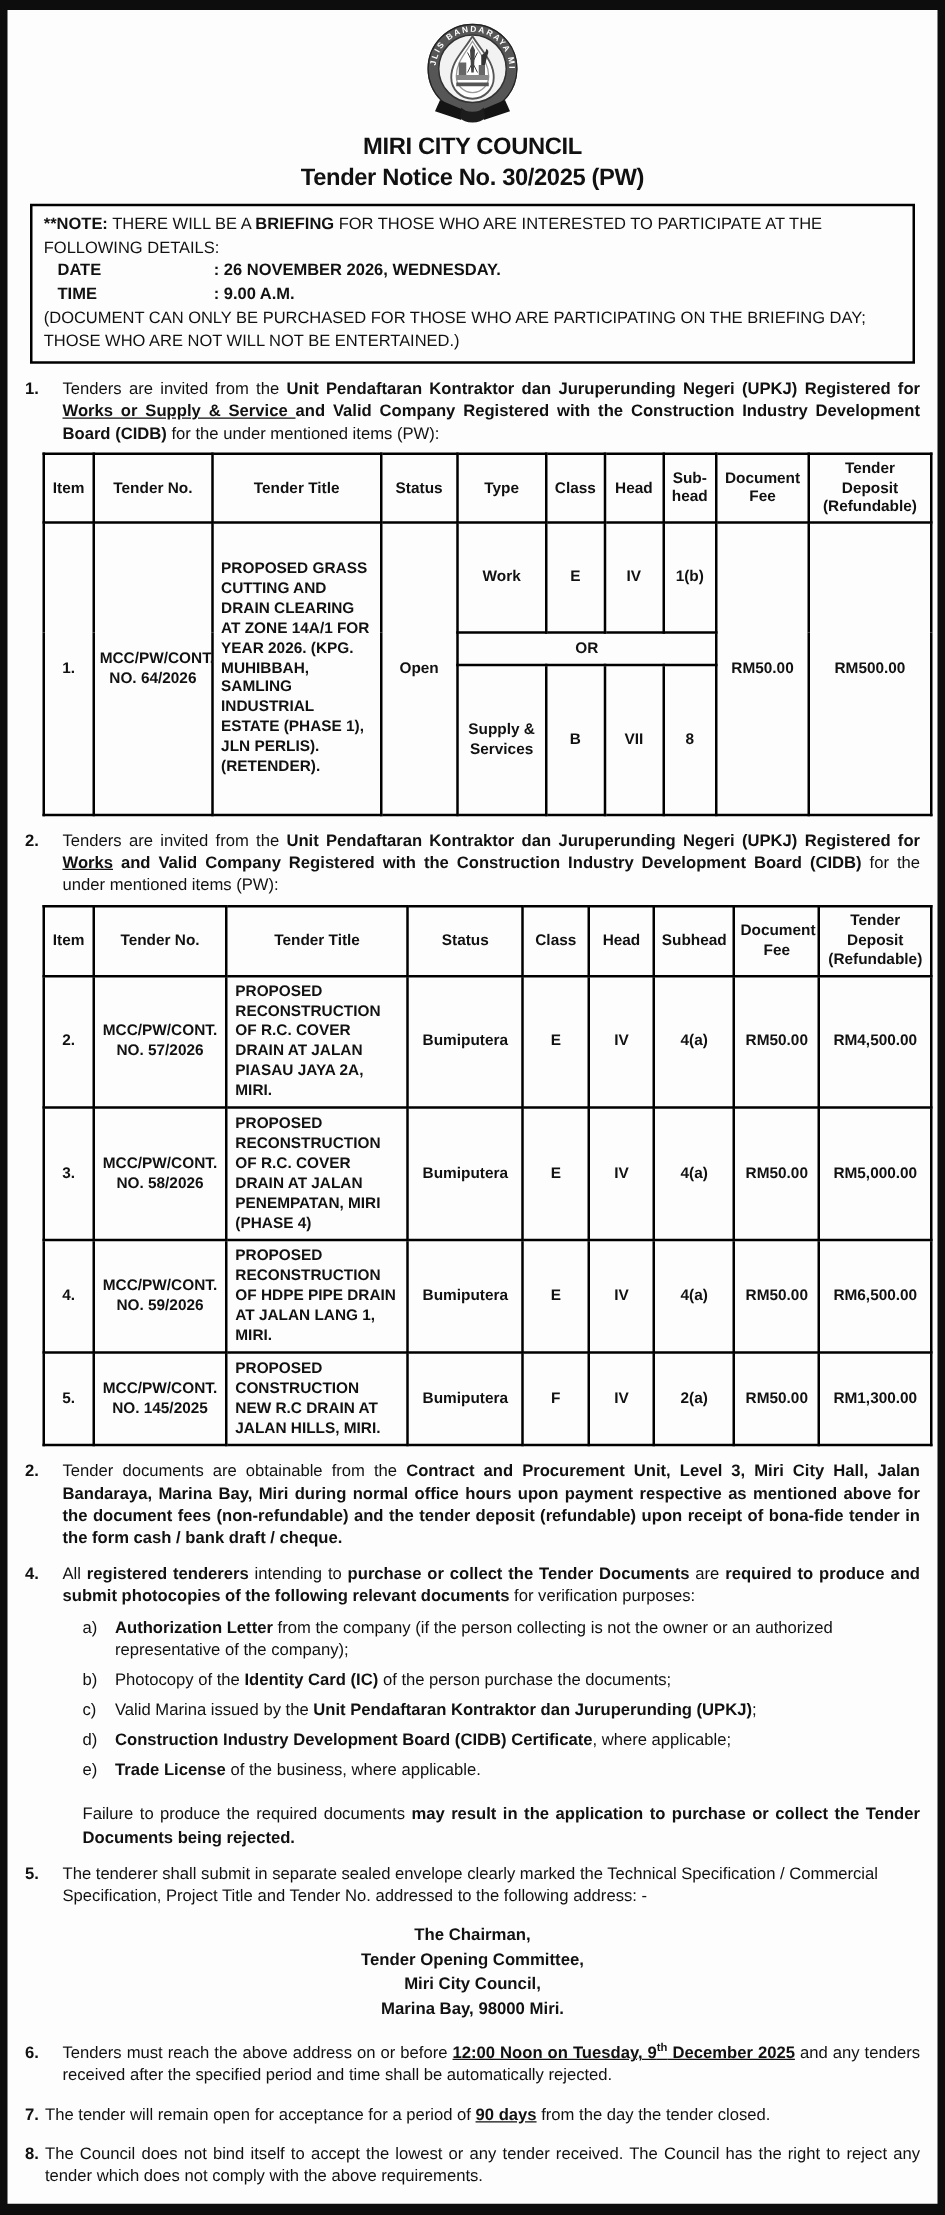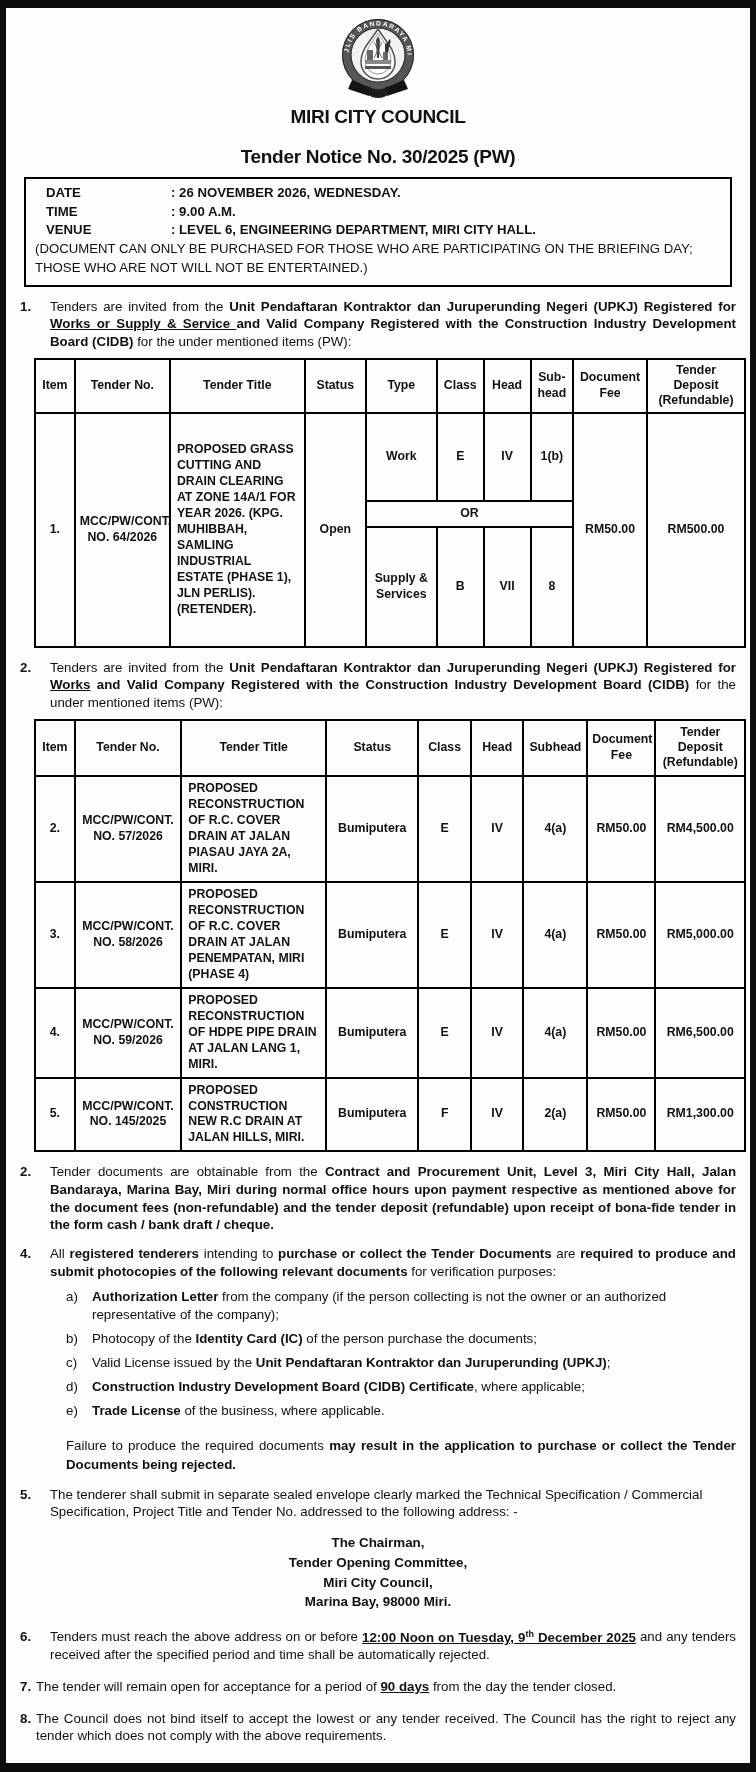"Tender Notice No. 30/2025 (PW)" .doc-subtitle { margin-top: 18px -> 3px }
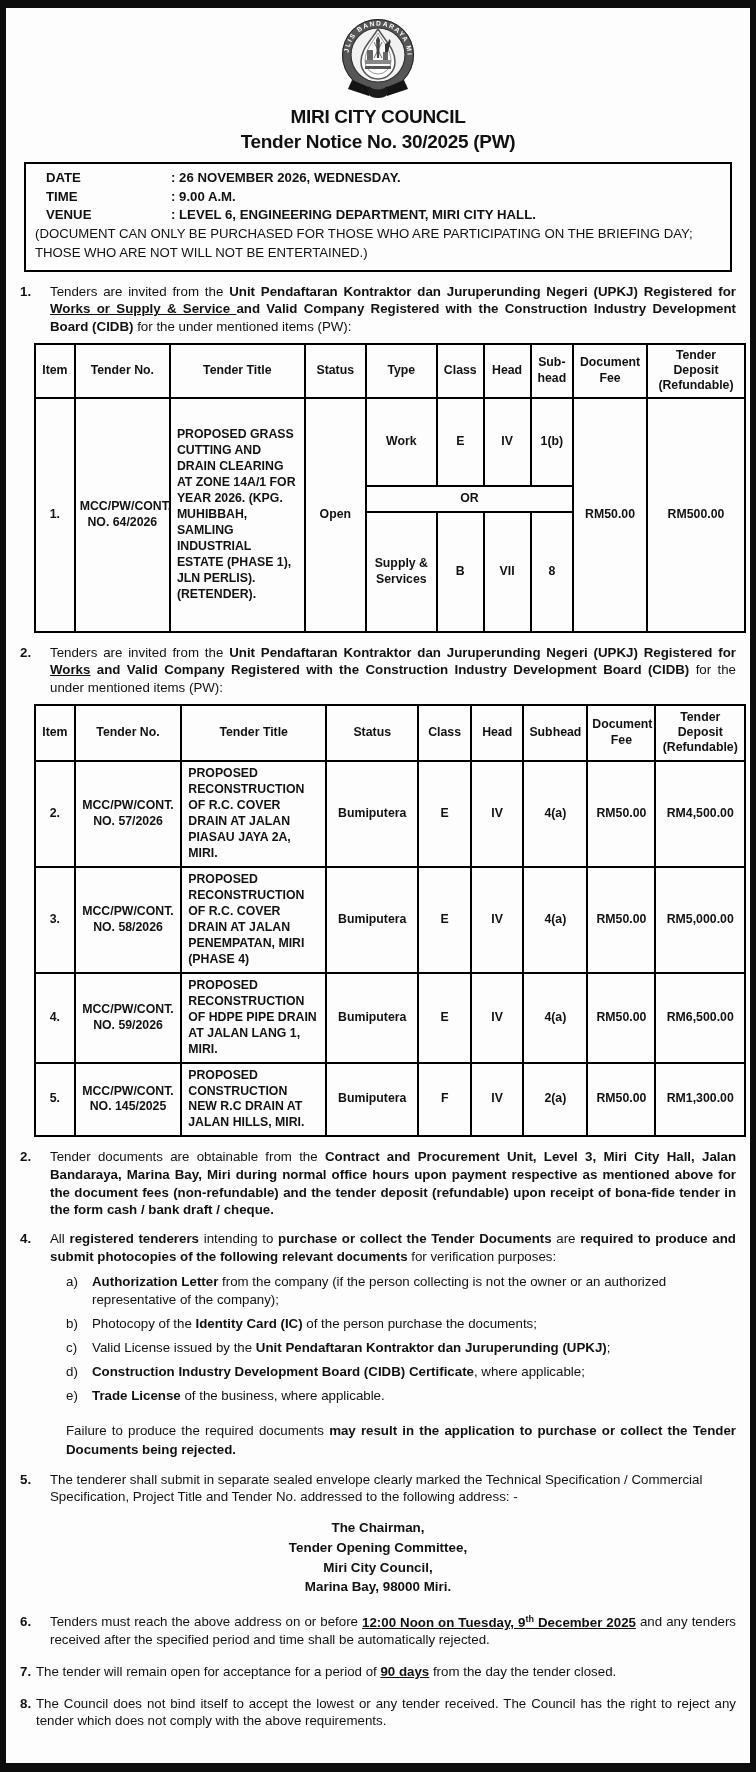"**NOTE: THERE WILL BE A" div.note-line { html: none -> <div><span>**NOTE:</span><span> THERE WILL BE A </span><span>BRIEFING</span><span> FOR THOSE WHO ARE INTERESTED TO PARTICIPATE AT THE FOLLOWING DETAILS:</span></div> }
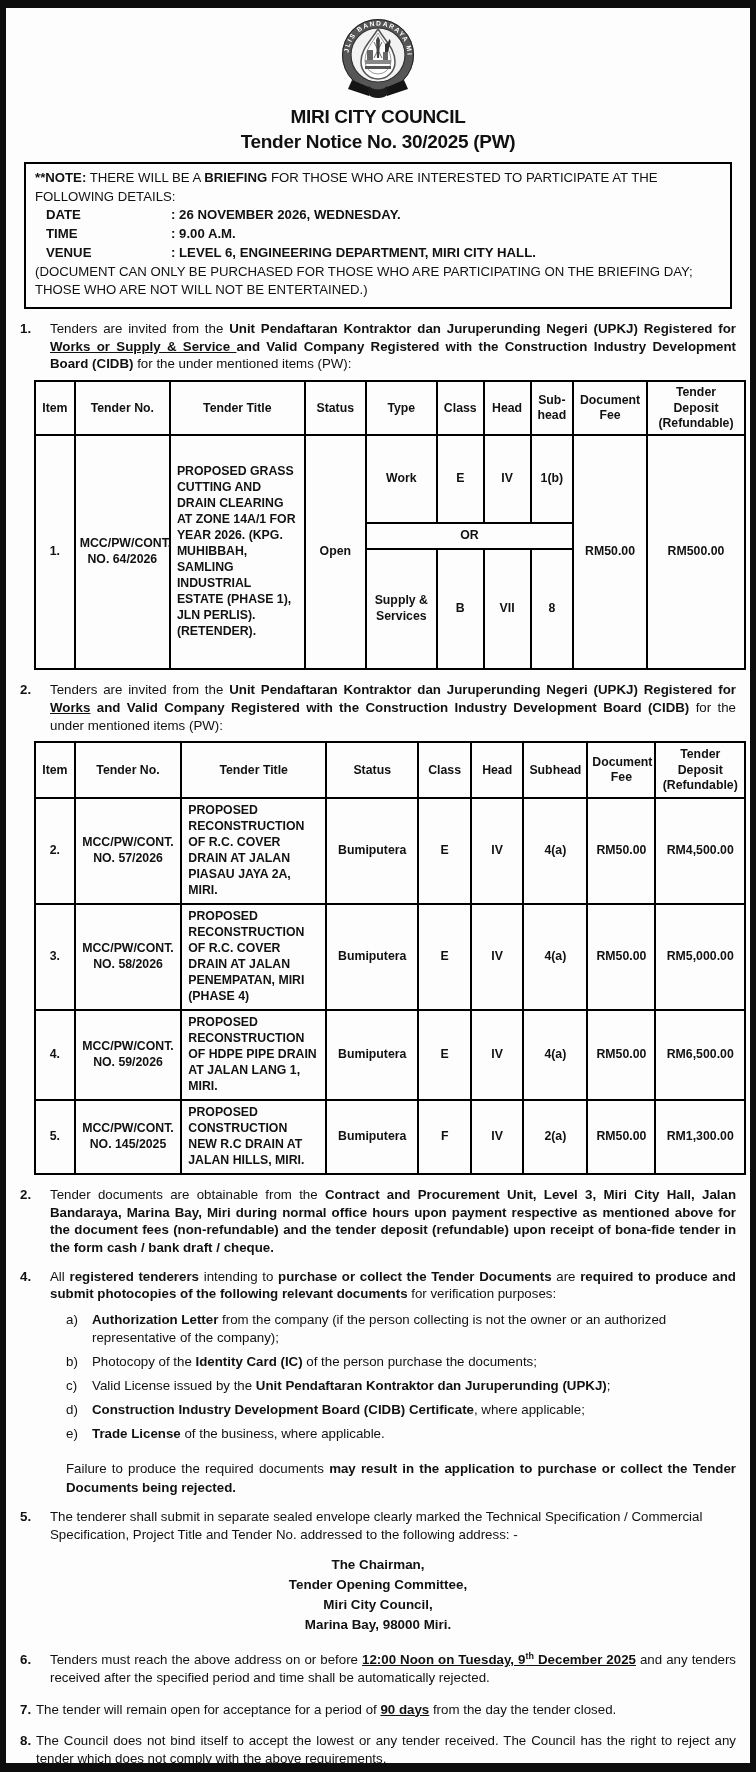"VENUE" div.note-kv { html: <div> <span>VENUE</span> <span>: LEVEL 6, ENGINEERING DEPARTMENT, MIRI CITY HALL.</span> </div> -> none }
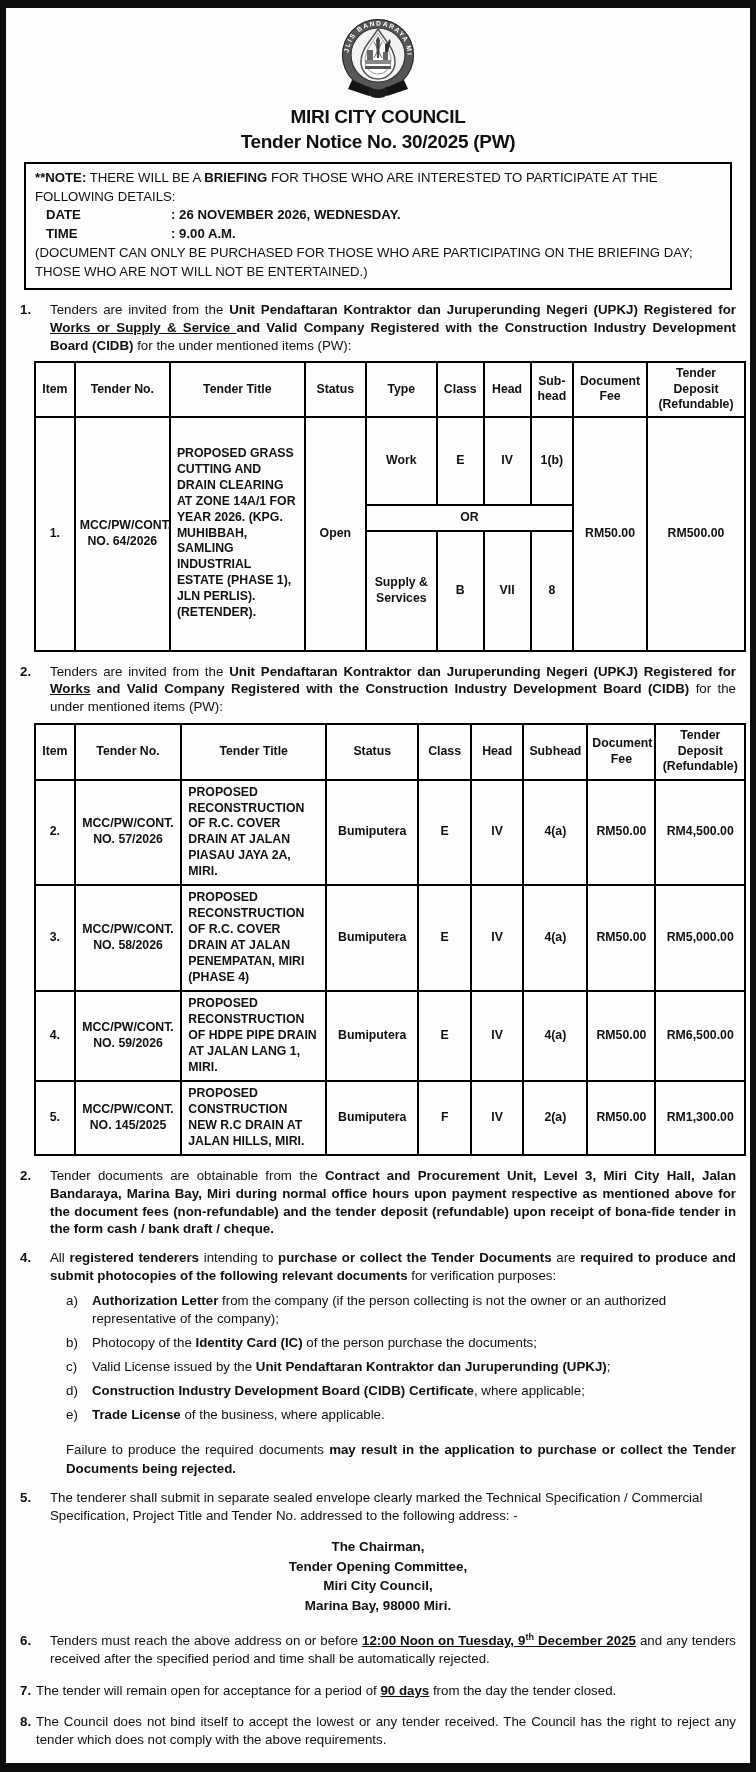"Valid License issued by the" span { text: License -> Marina }
